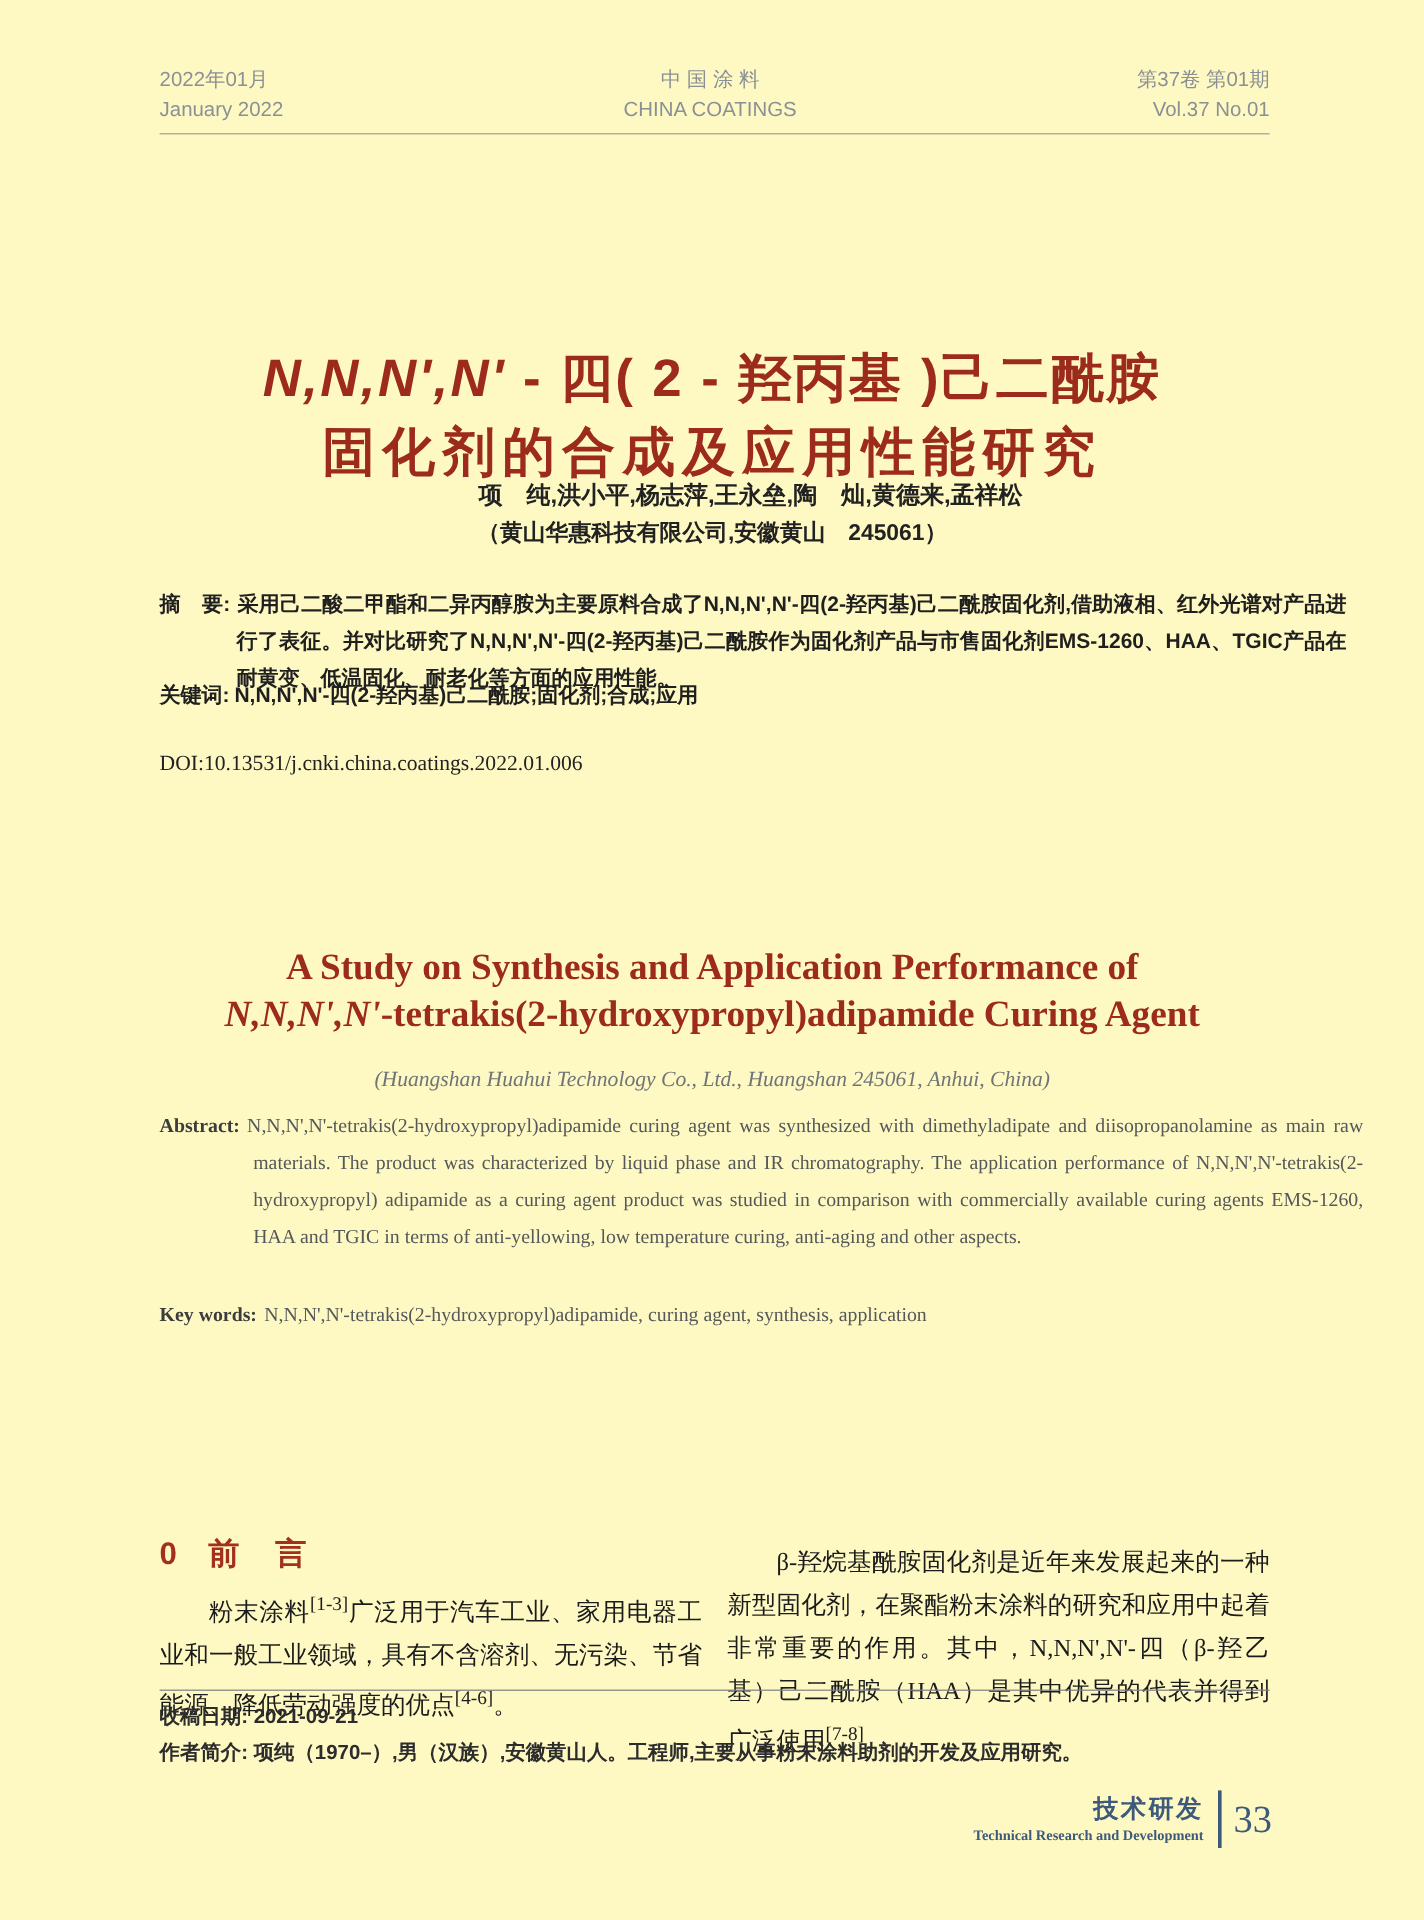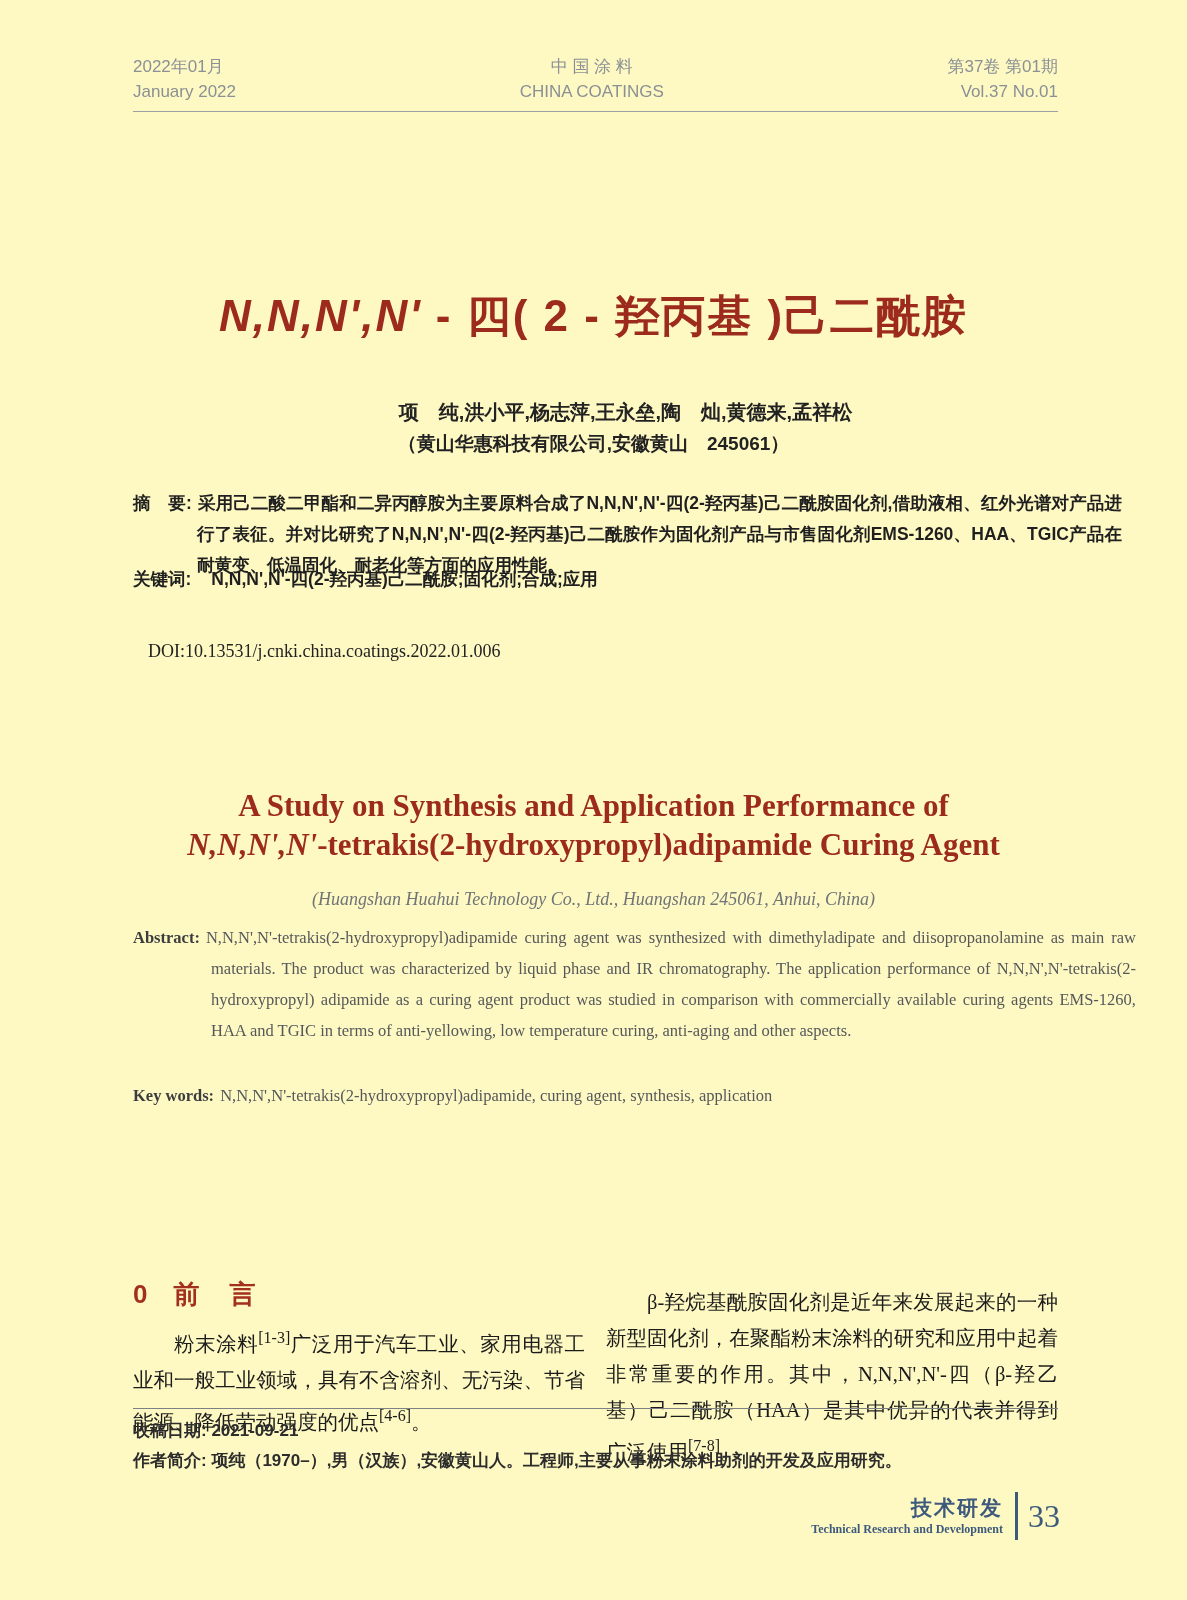"固化剂的合成及应用性能研究" span.l2 { html: none -> <span>固化剂的合成及应用性能研究</span> }
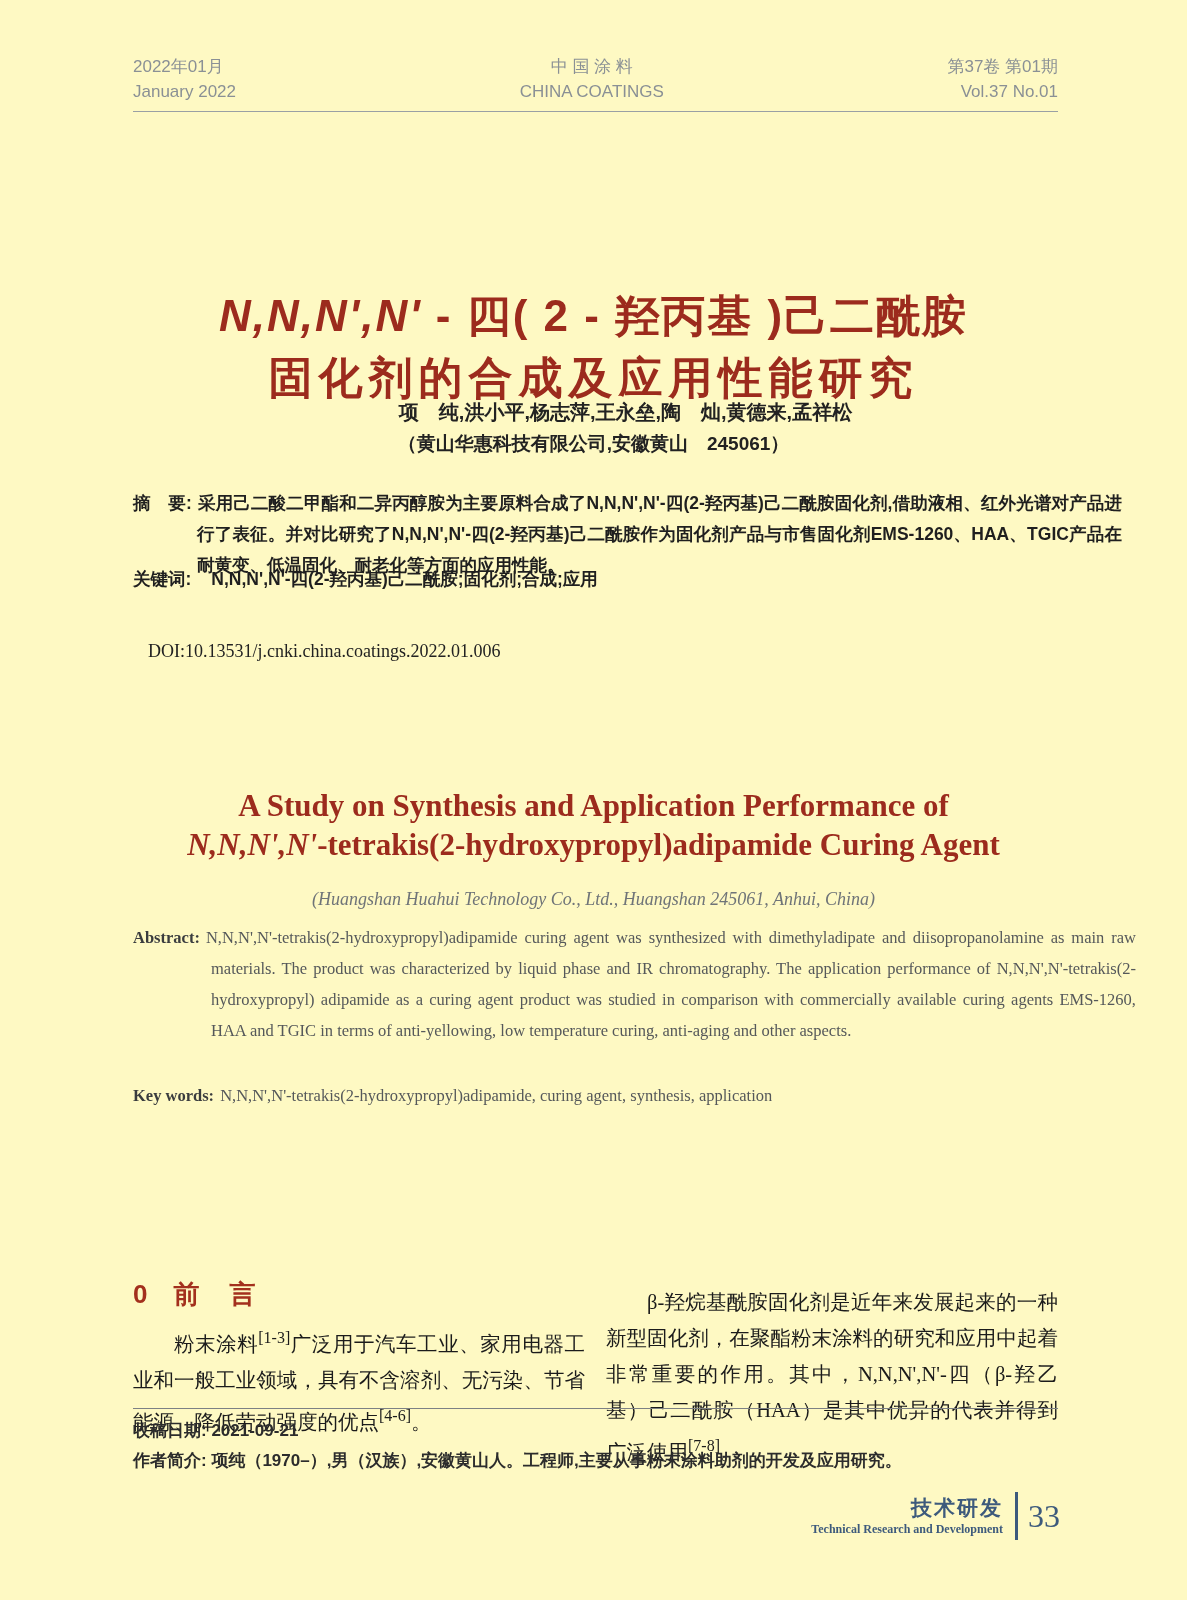"关键词:" .kw-zh .lbl { margin-right: 20px -> 4px }
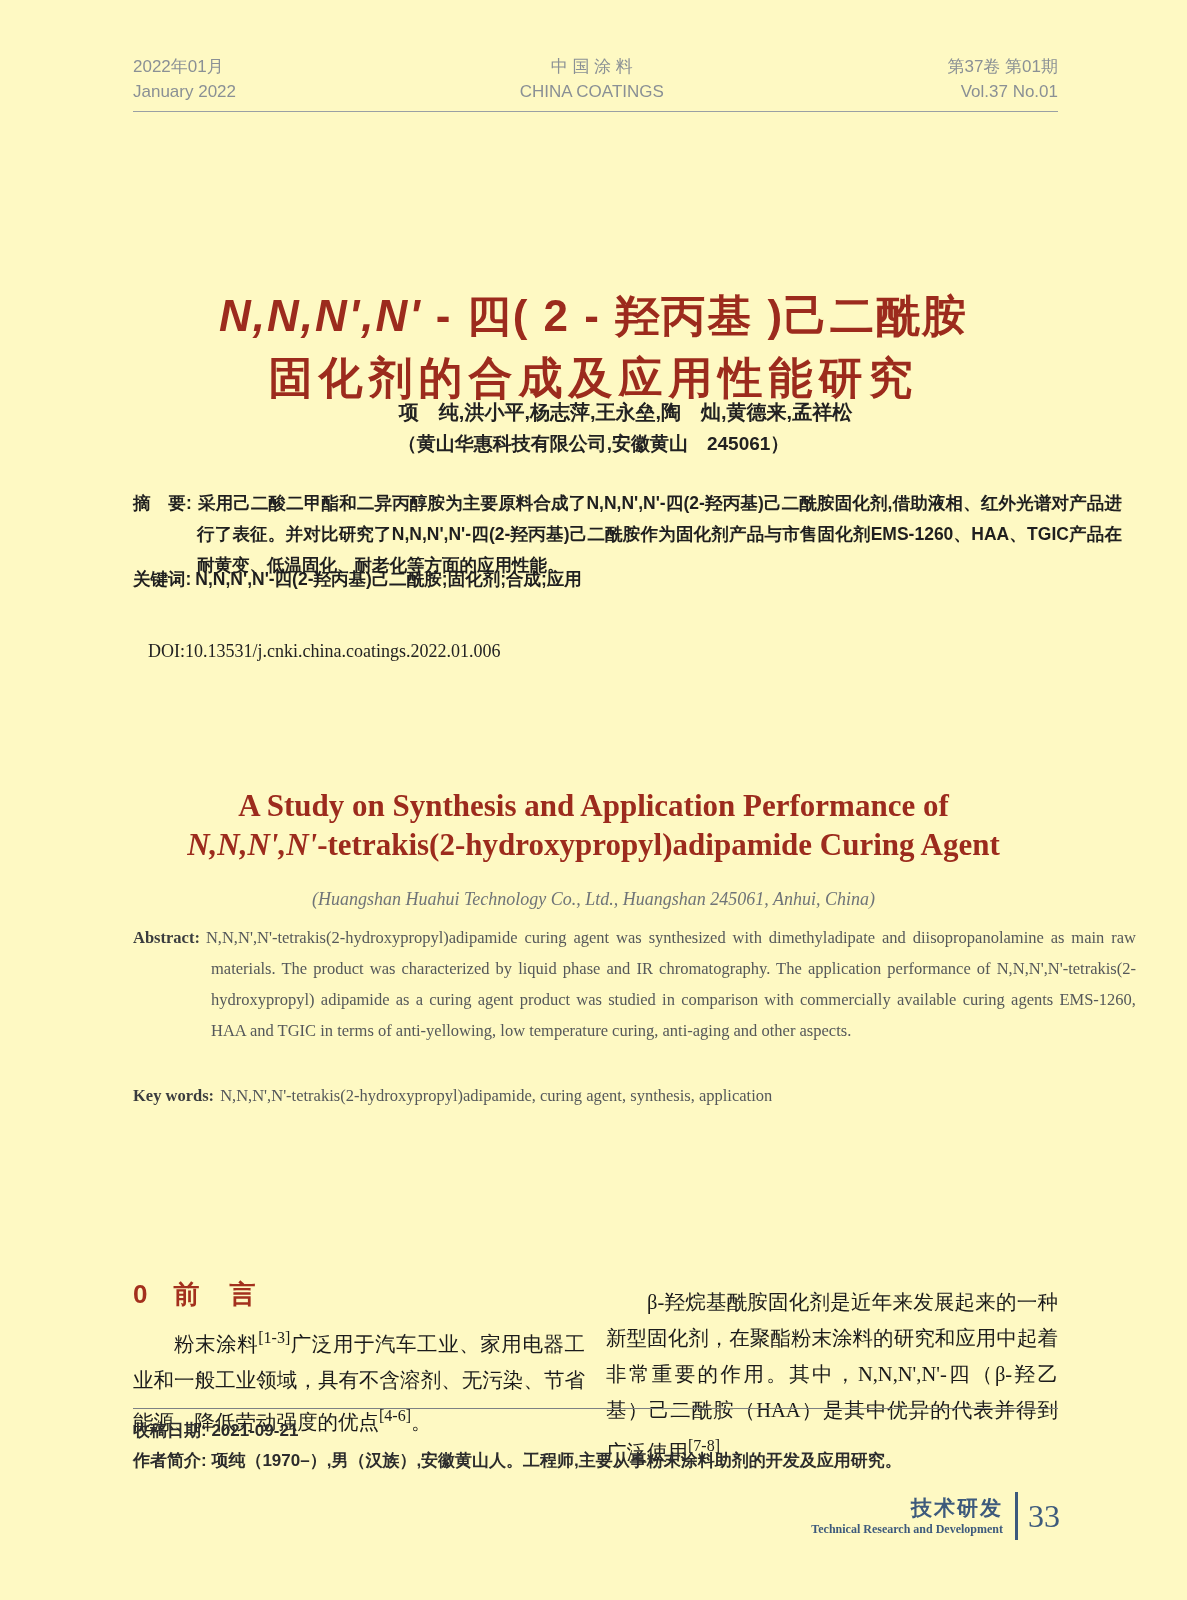"DOI:10.13531/j.cnki.china.coatings.2022." .doi { margin: 15px -> 0 }
